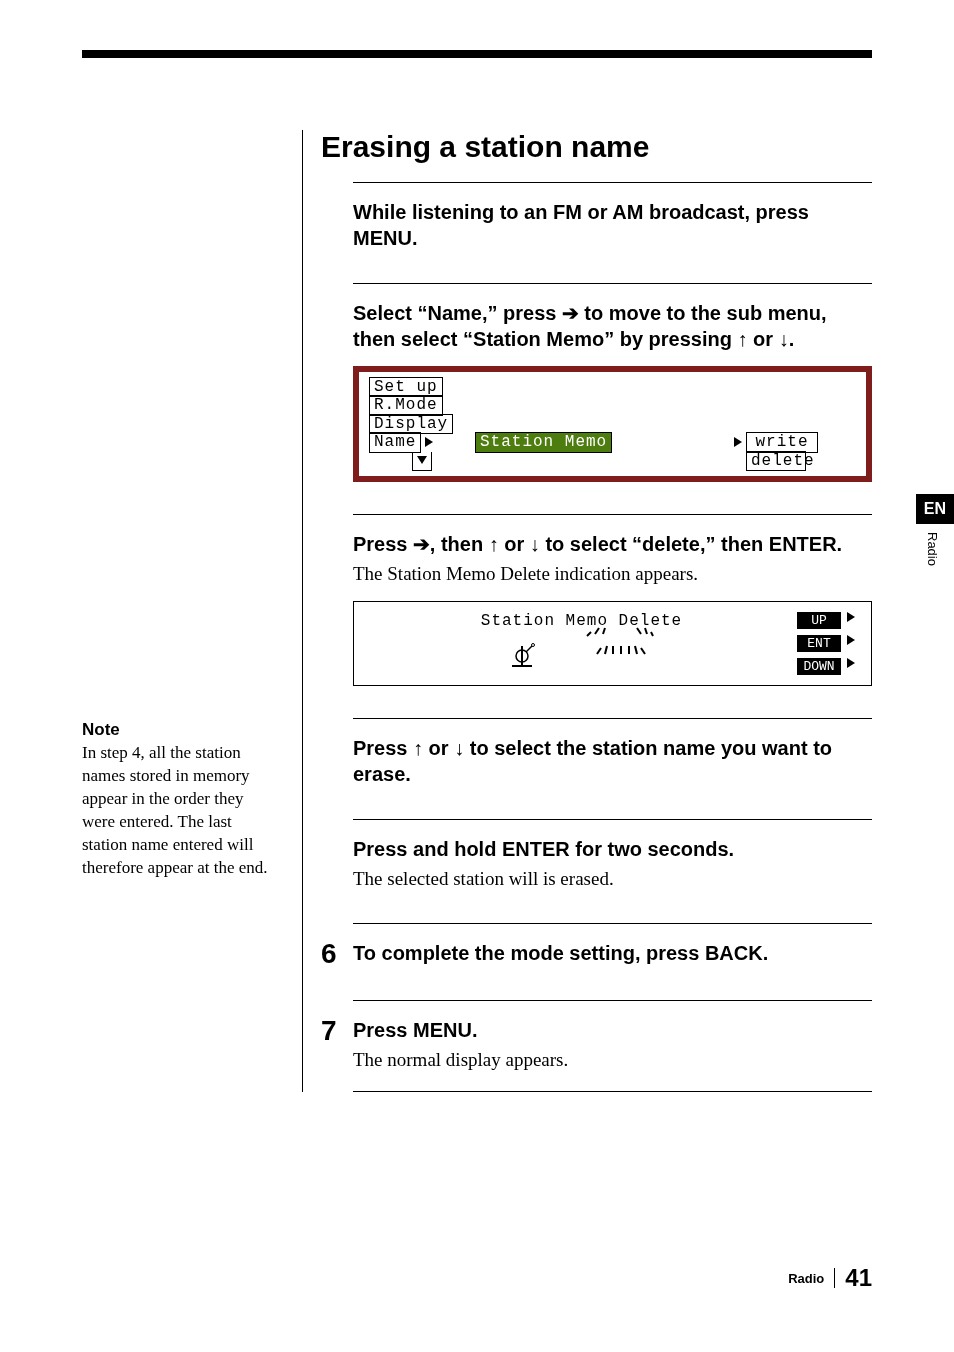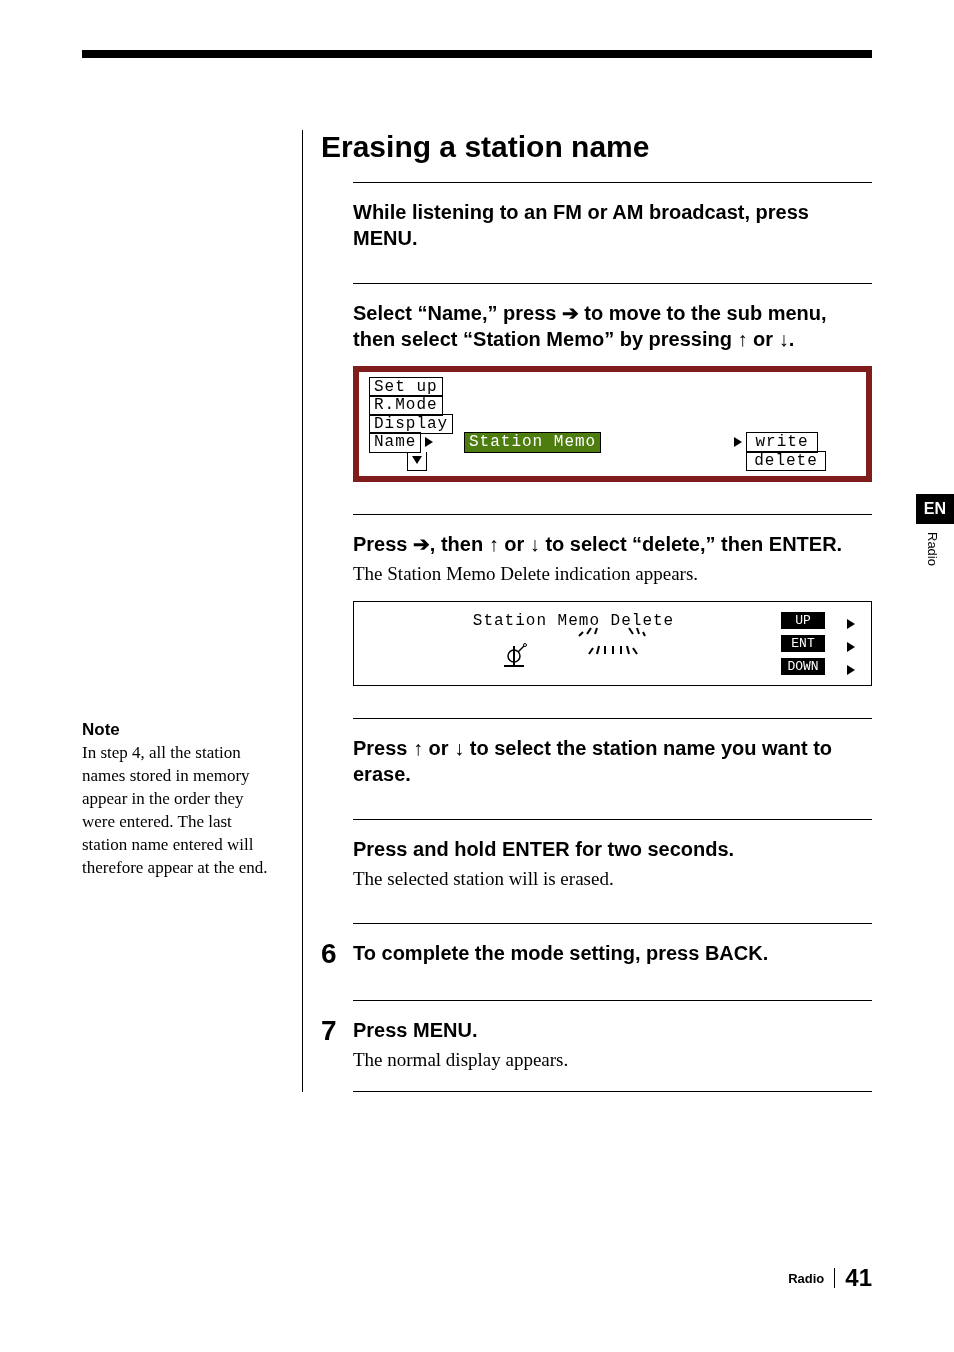"Name" .lcd .col1 { width: 95px -> 106px }
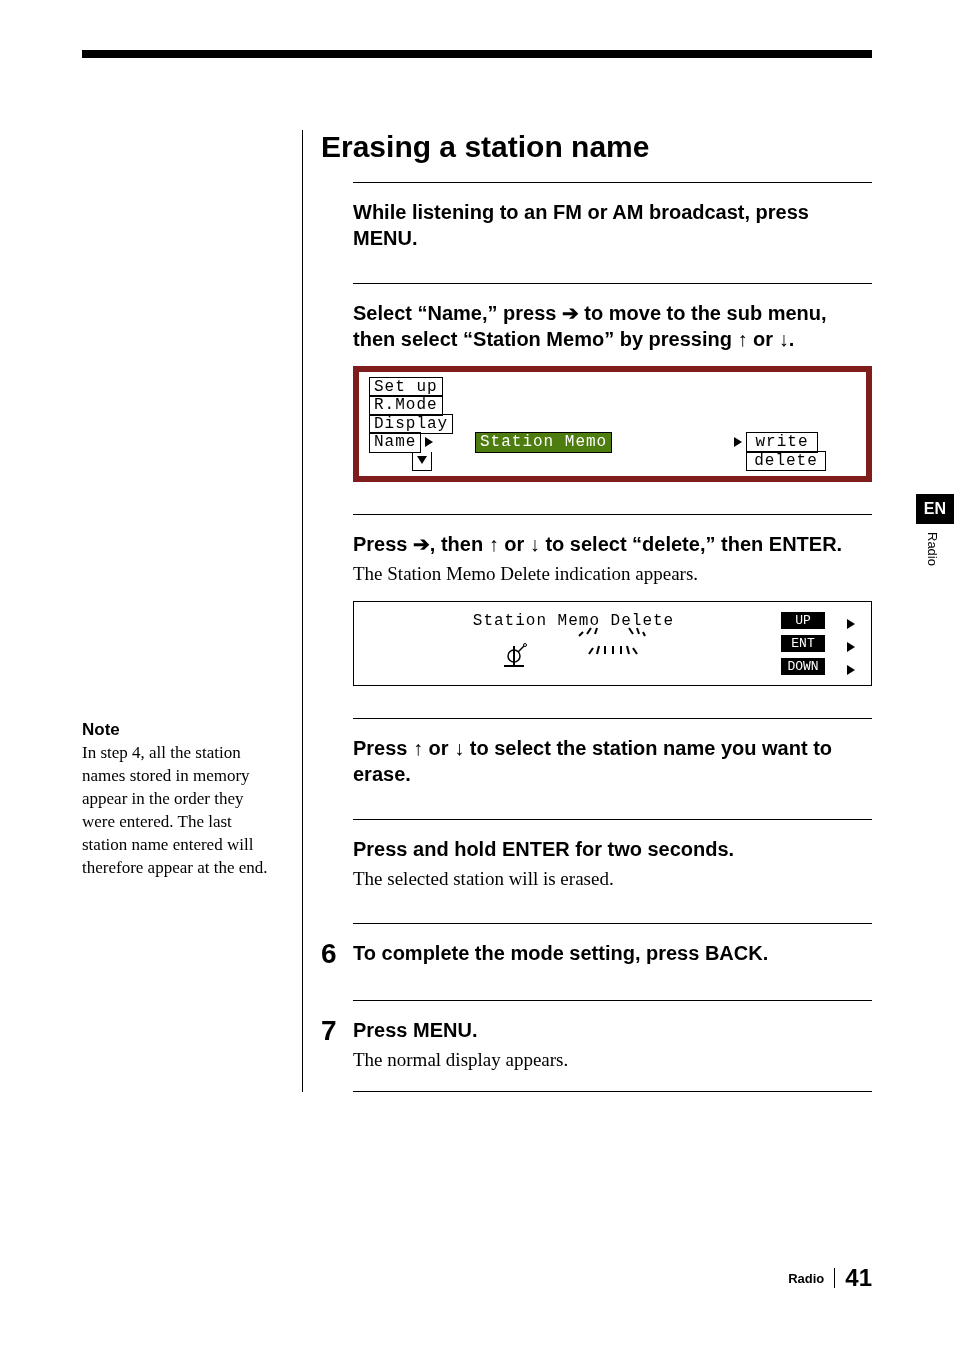"delete" span.linebox { width: 80px -> 60px }
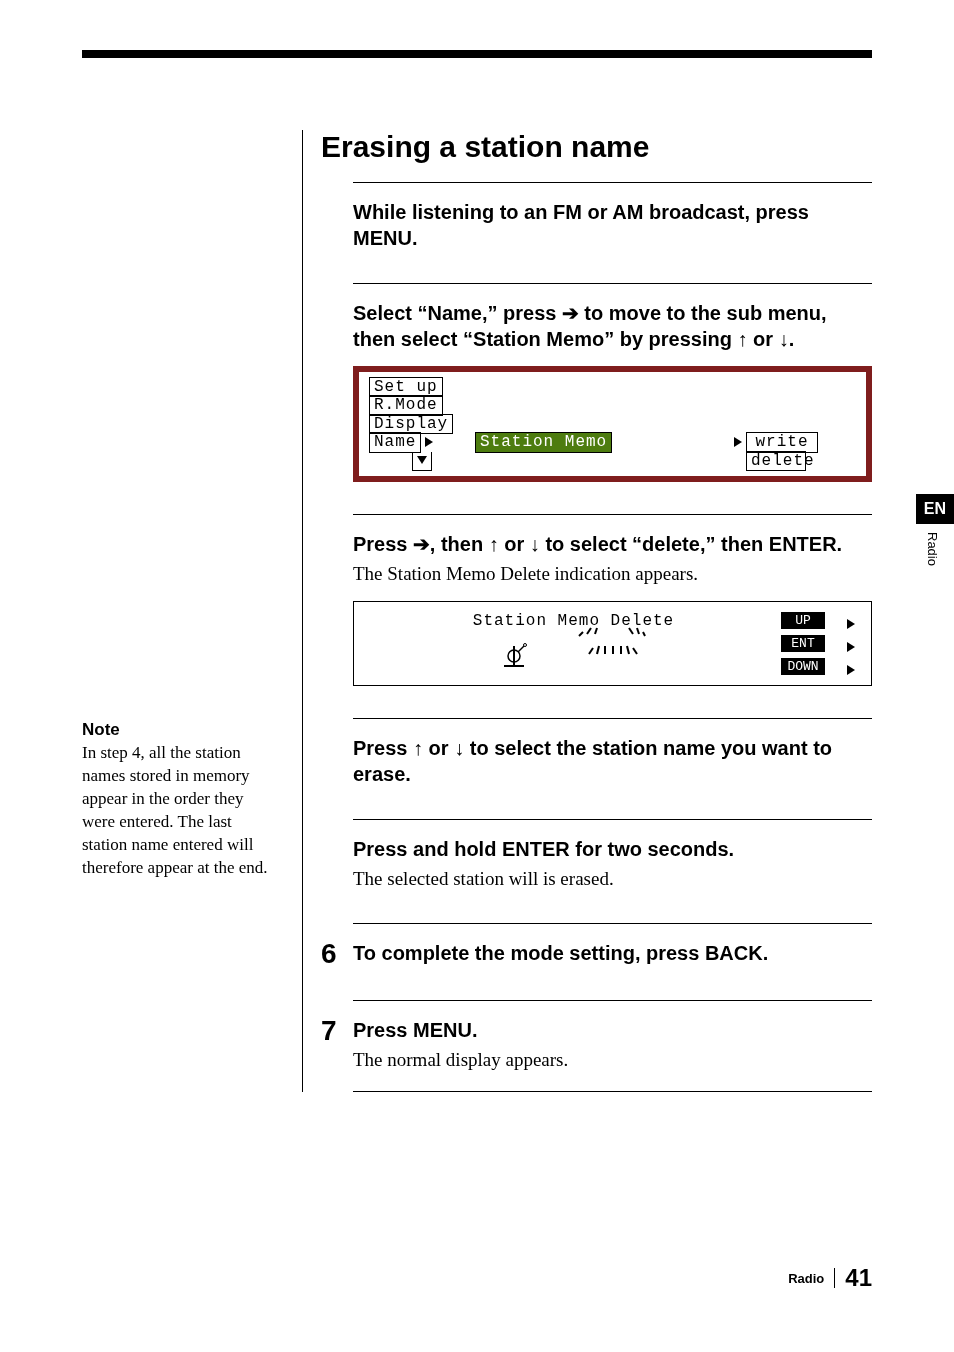"UP" .pillrow { align-items: flex-end -> flex-start; gap: 18px -> 2px }
